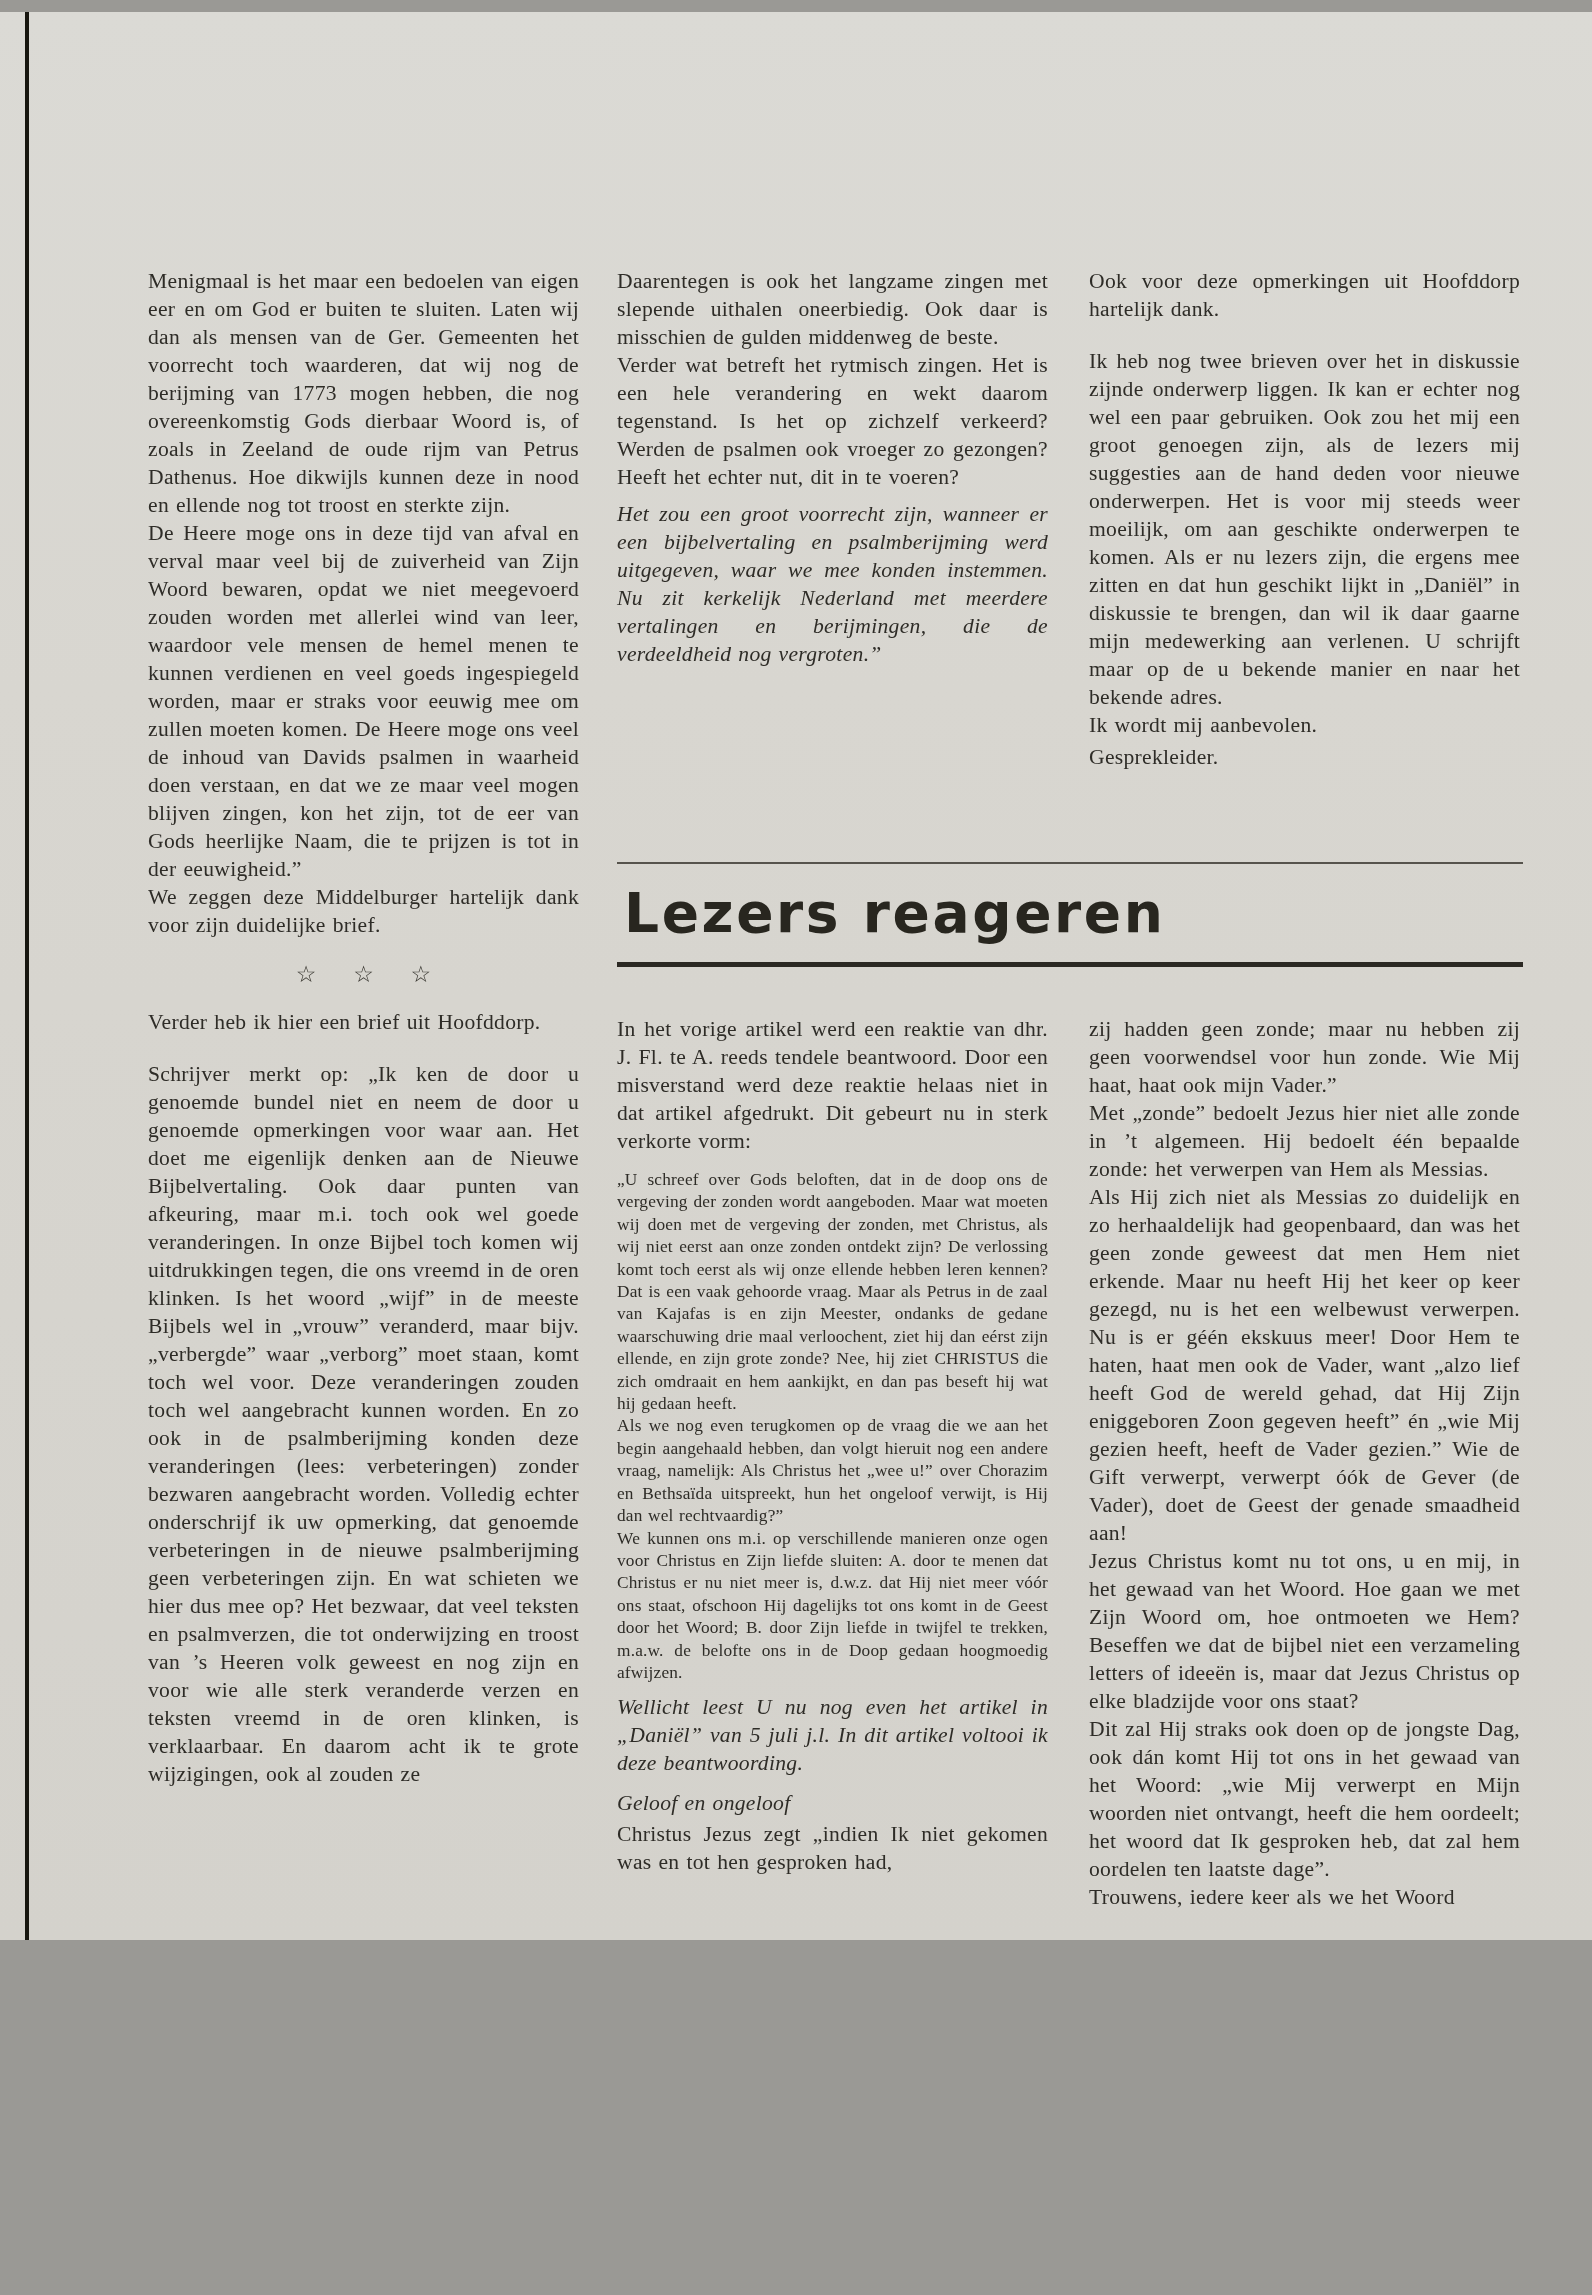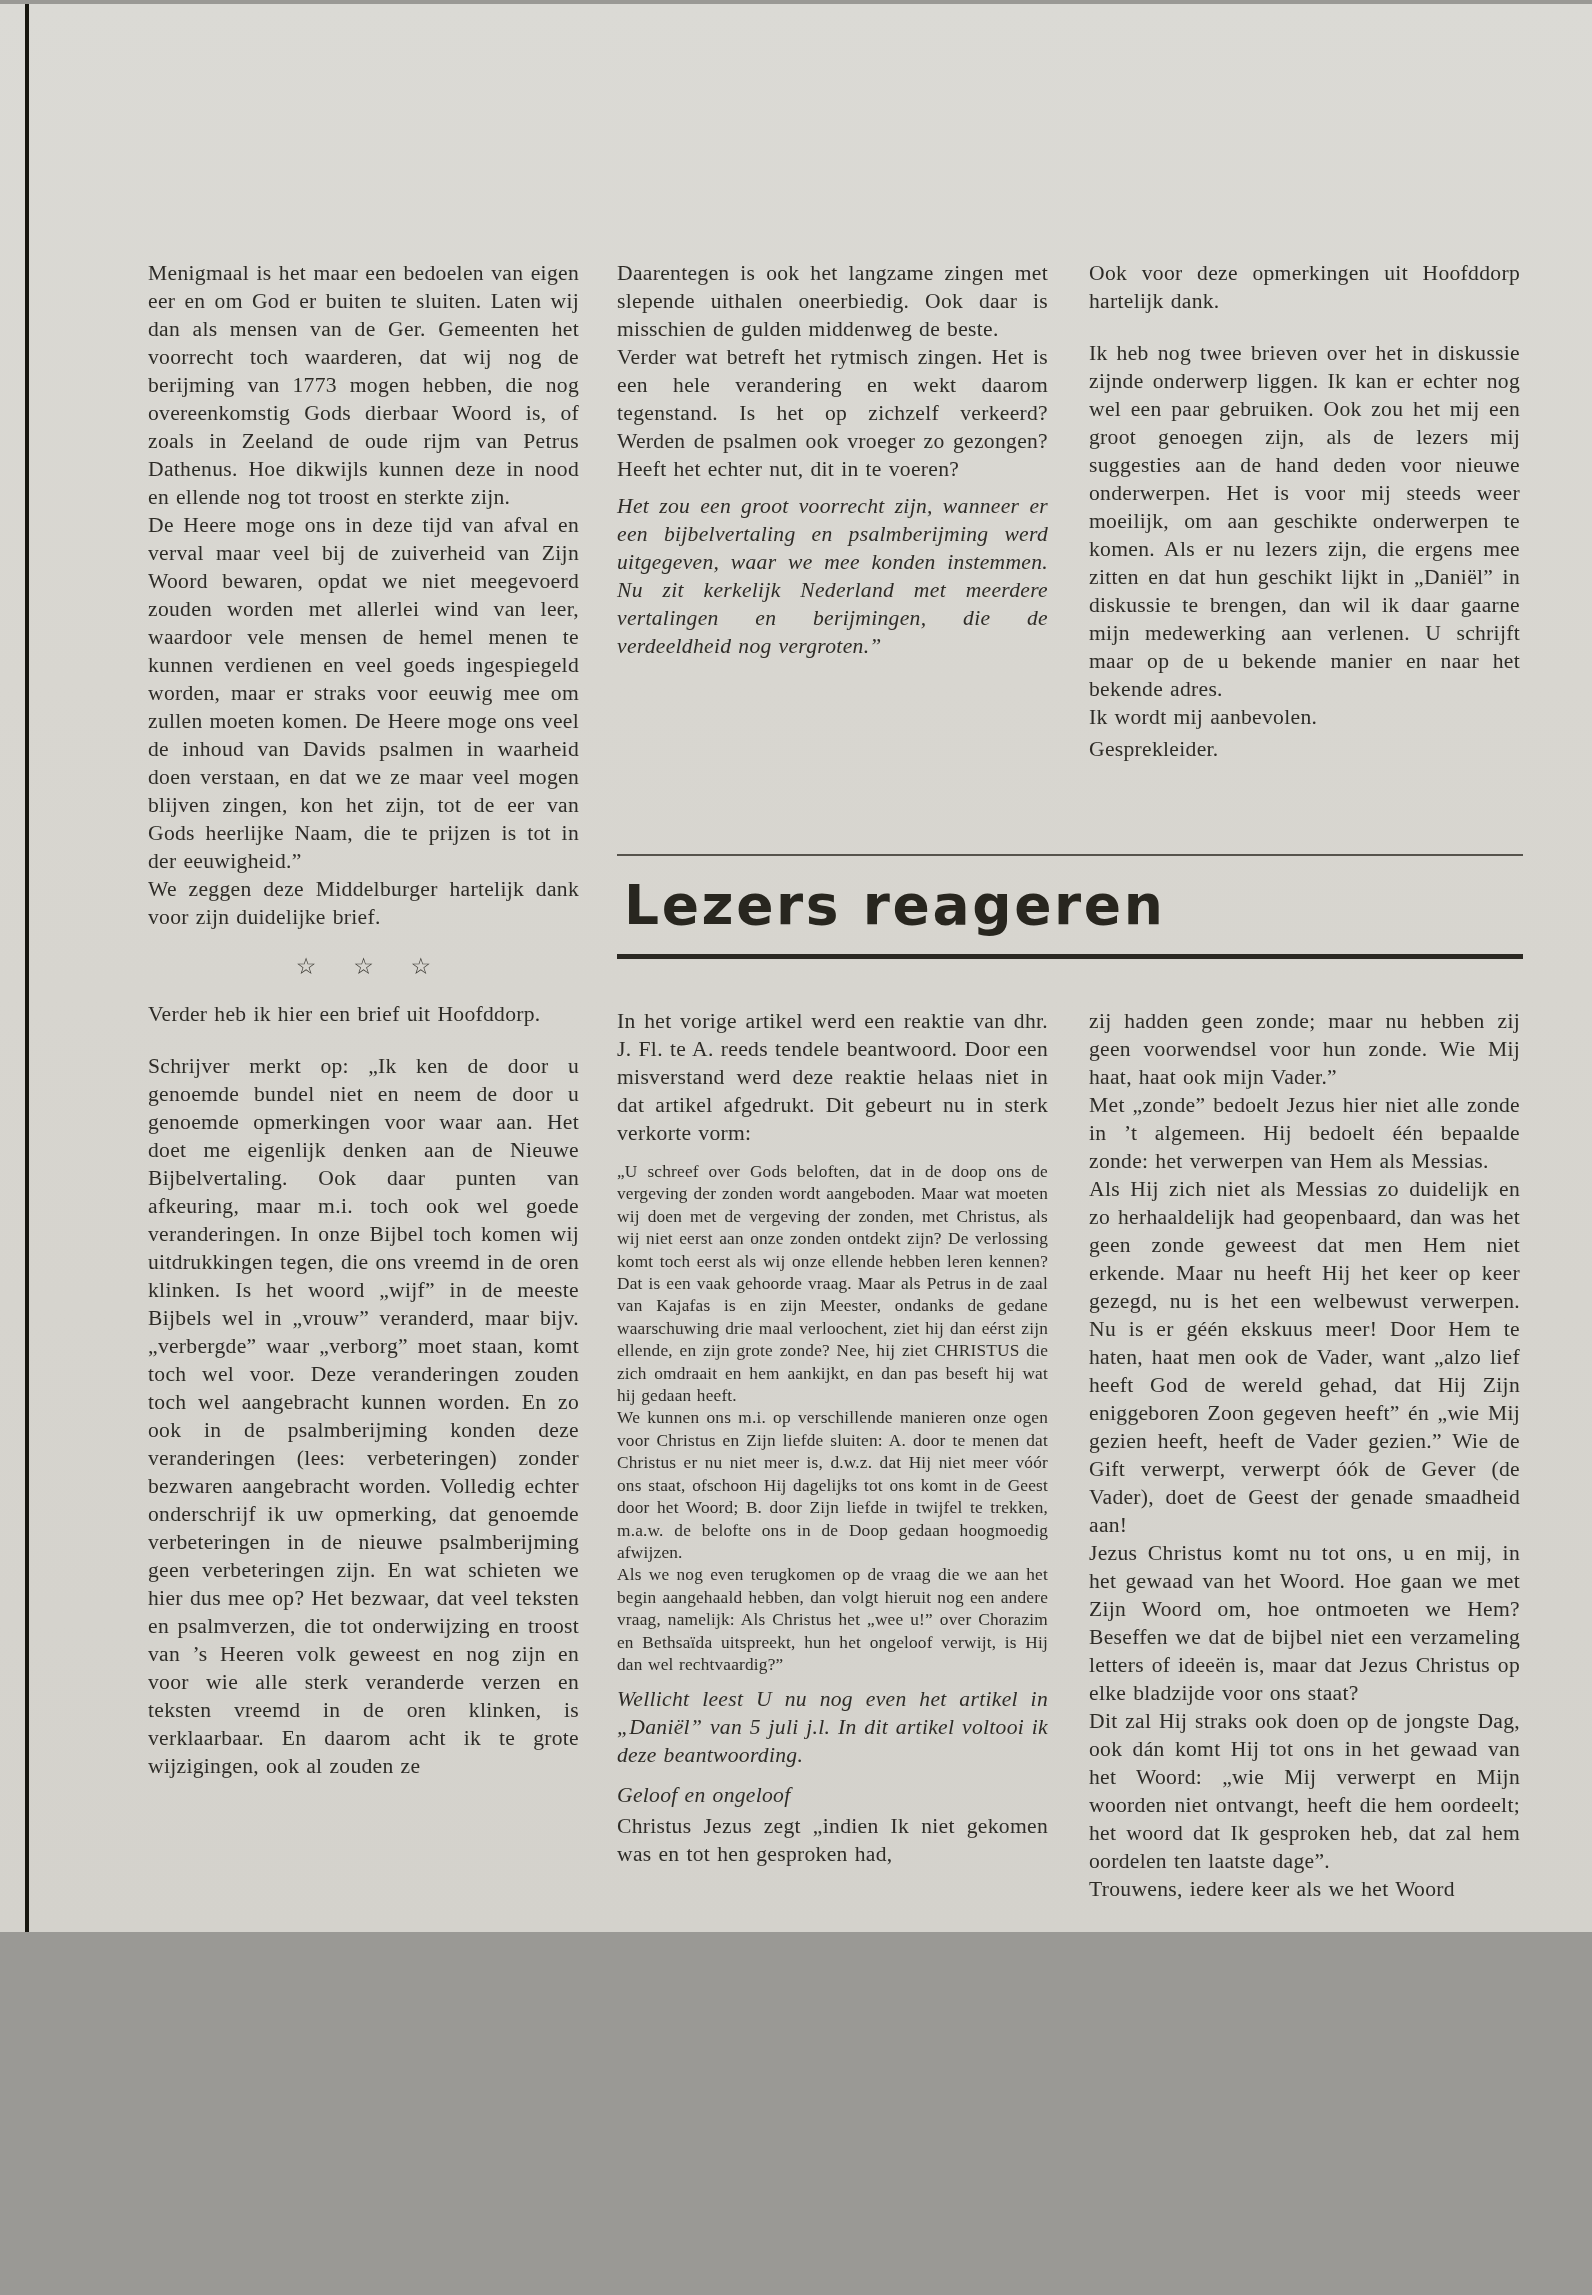"Menigmaal is het maar een" .page { margin: 4px auto -> 12px auto }
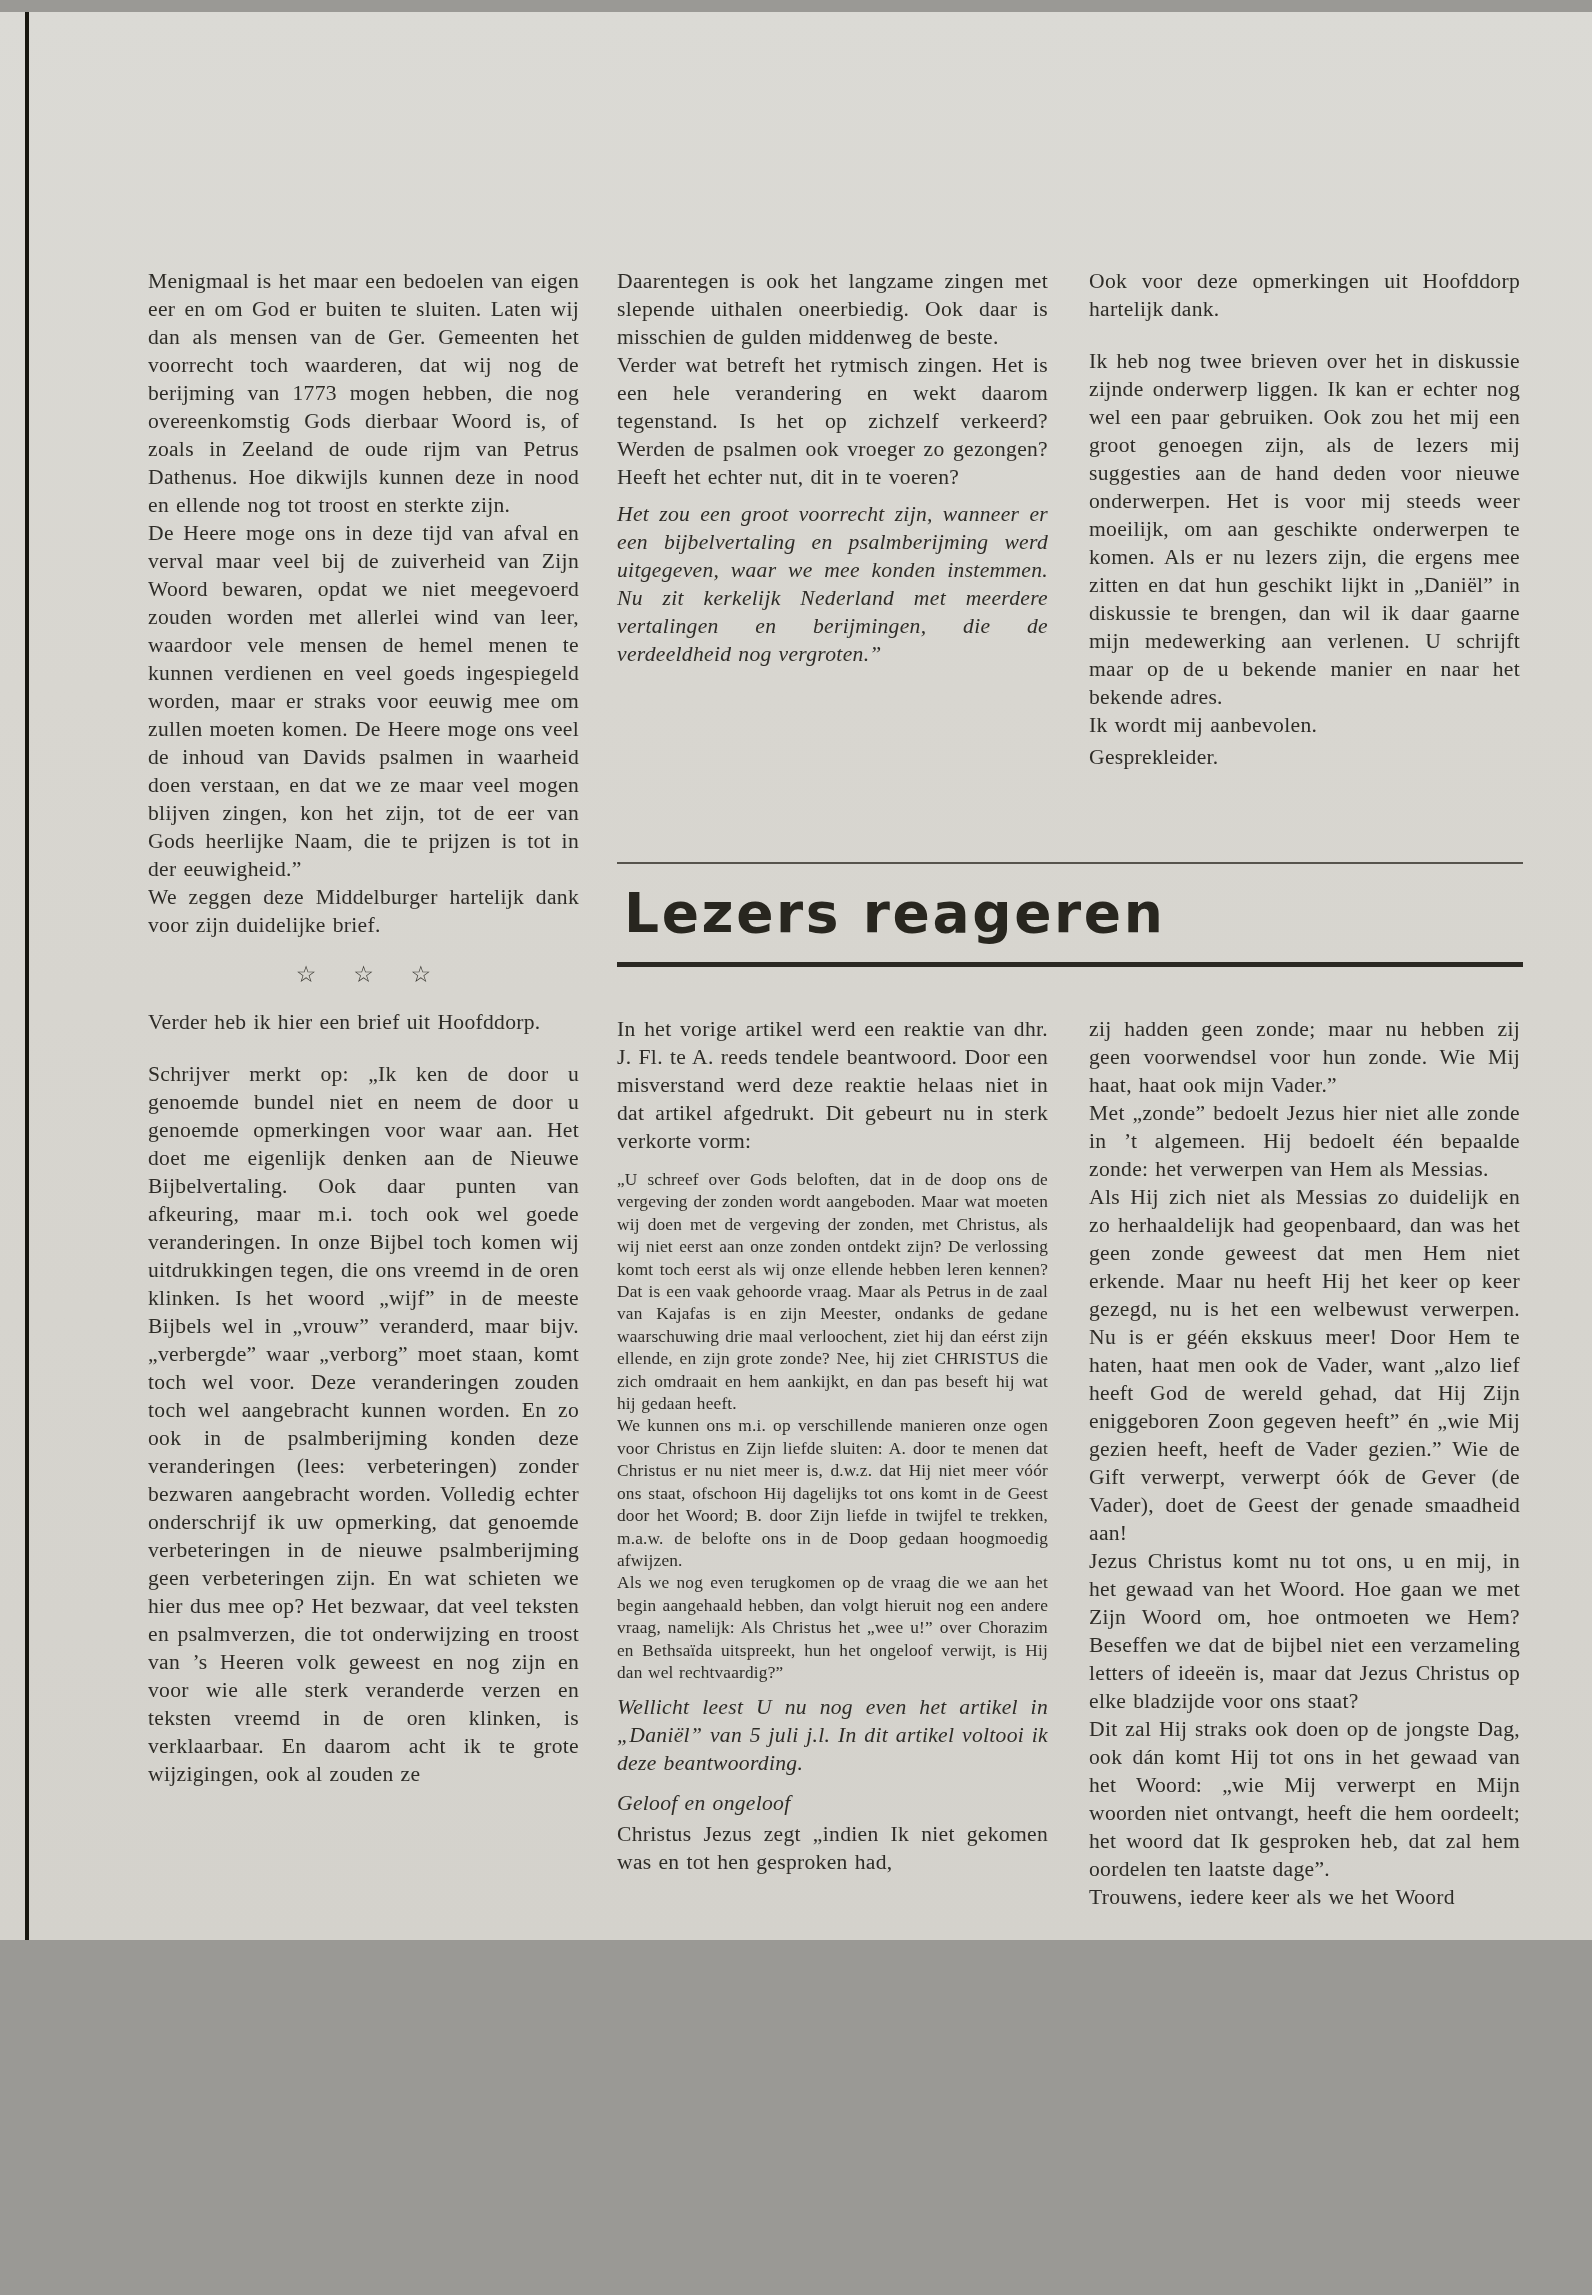"We kunnen ons m.i. op" p { order: before "Als we nog even terugkomen" -> after "Als we nog even terugkomen" }
